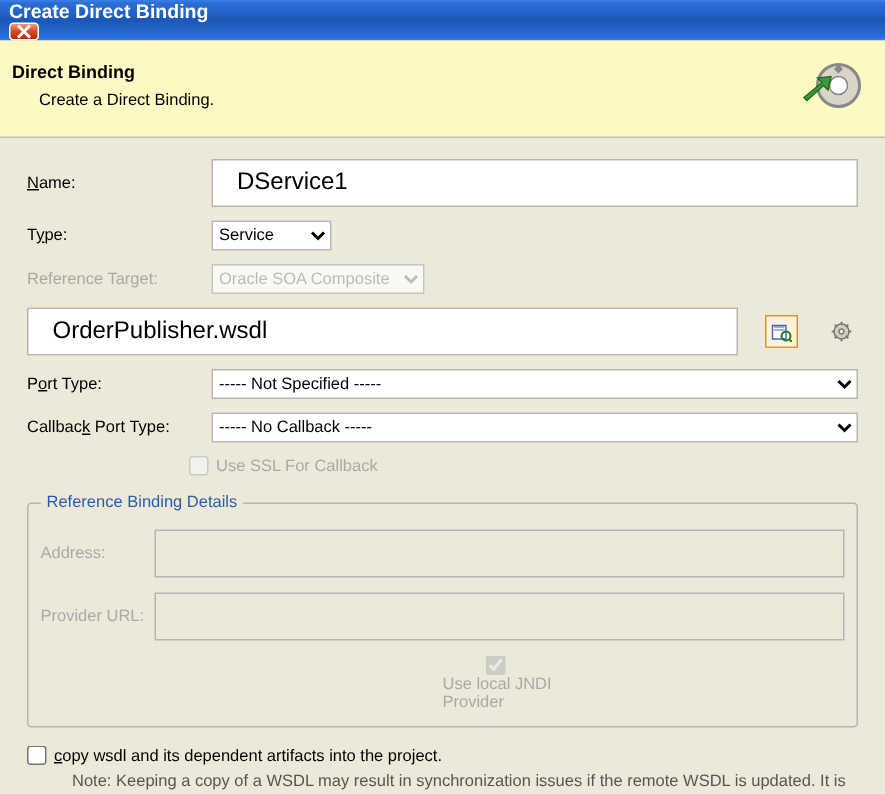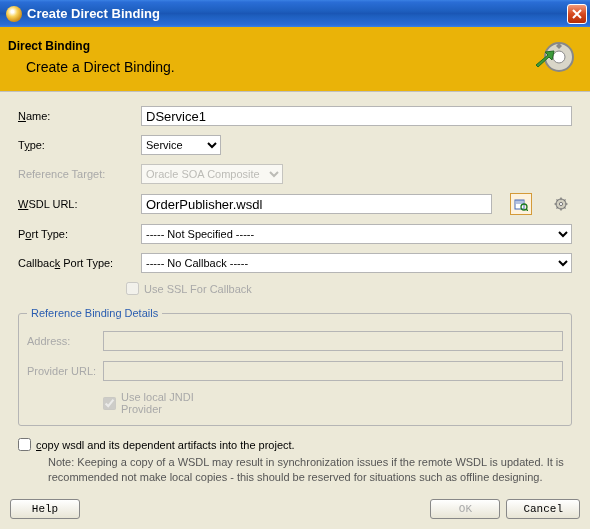"Create Direct Binding" .titlebar { align-items: center -> flex-start; flex-direction: none -> column }
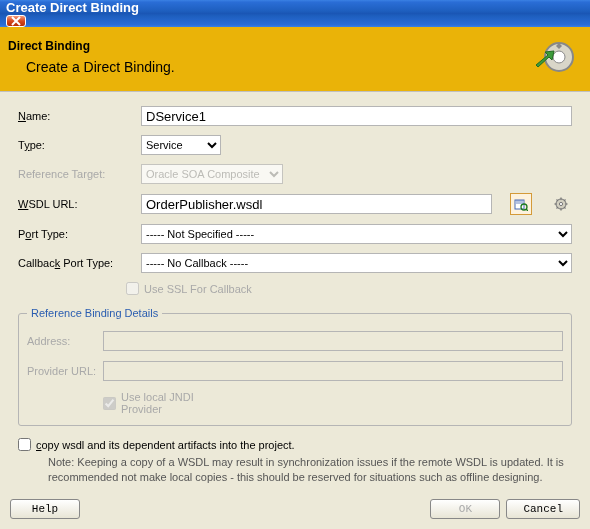"Direct Binding" .header { background: #eab308 -> #fef9c3 }
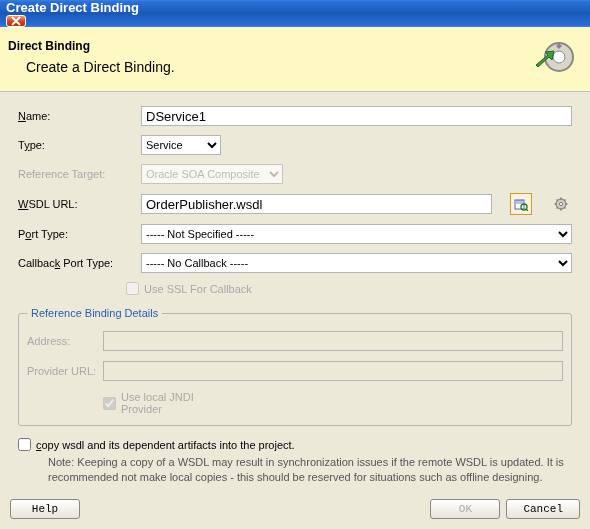"Create a Direct Binding." .header .sub { font-size: 14px -> 11px }
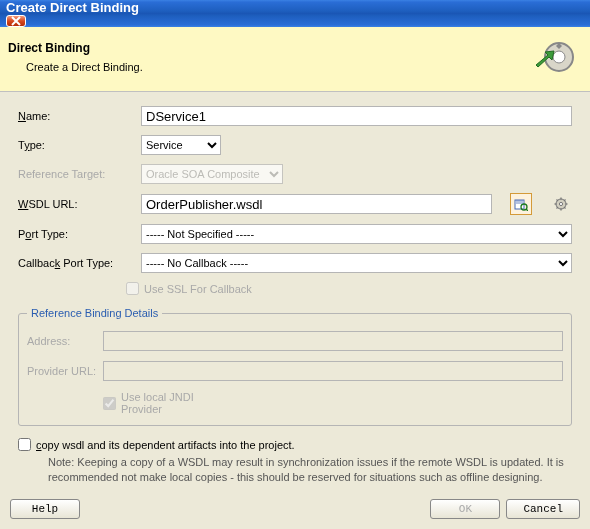"DService1" input[type=text] { font-size: 13px -> 16px; height: 20px -> 32px; padding: 2px 4px -> 2px 16px }
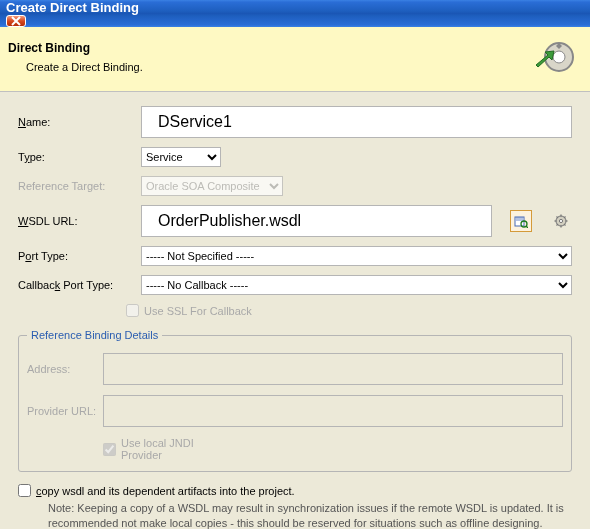"WSDL URL:" label.fieldlabel { html: <label><span>W</span><span>SDL URL:</span></label> -> none }
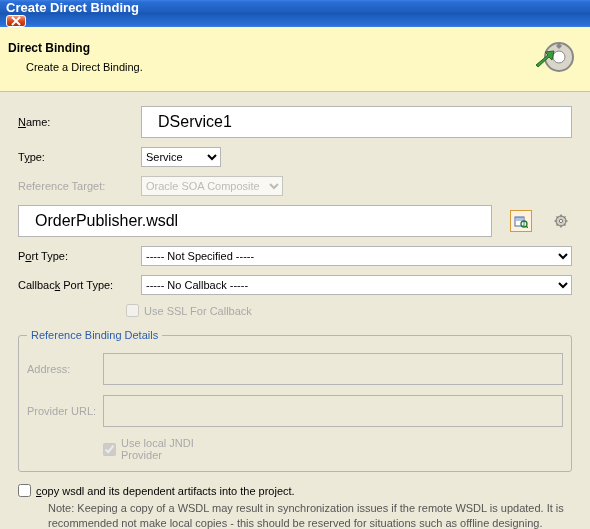"Use local JNDI Provider" div.fs-row { flex-direction: none -> column }
